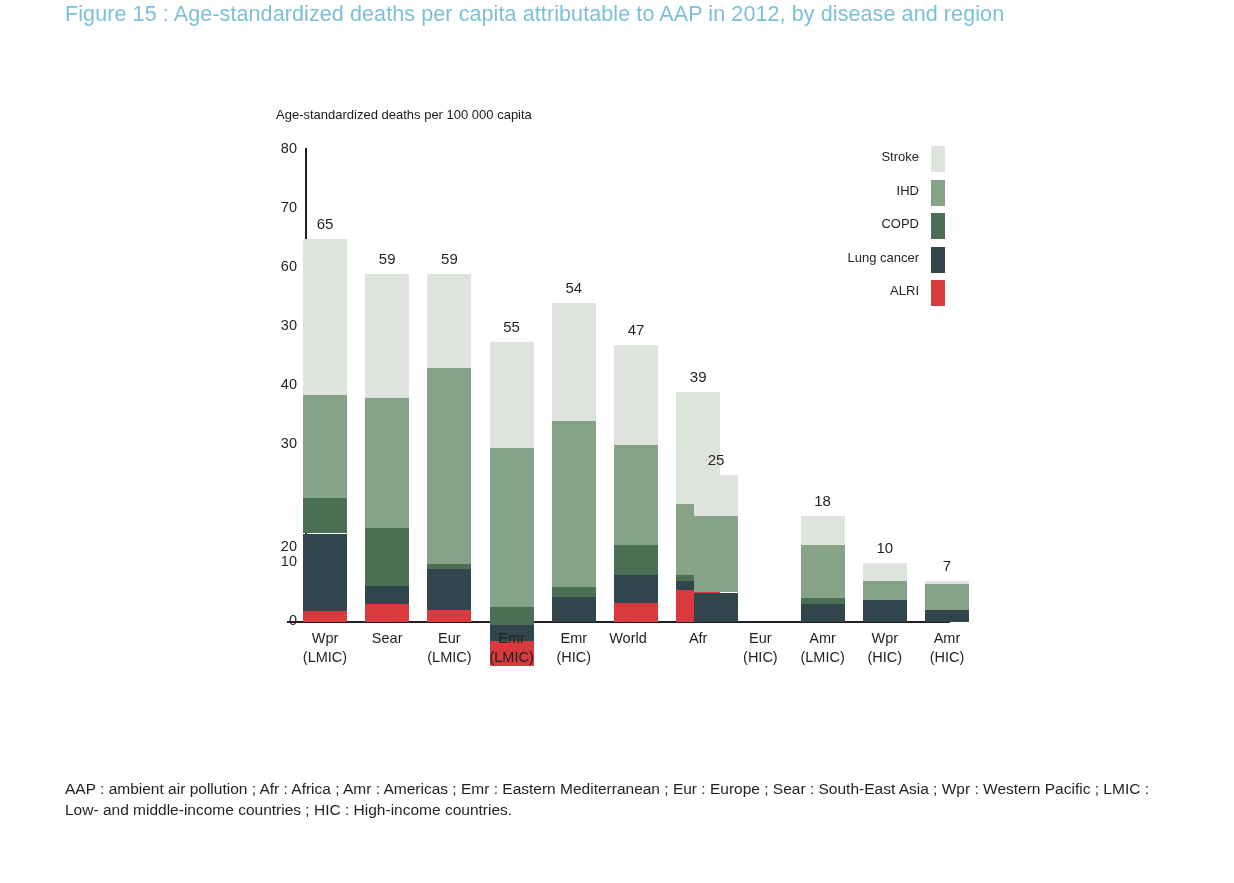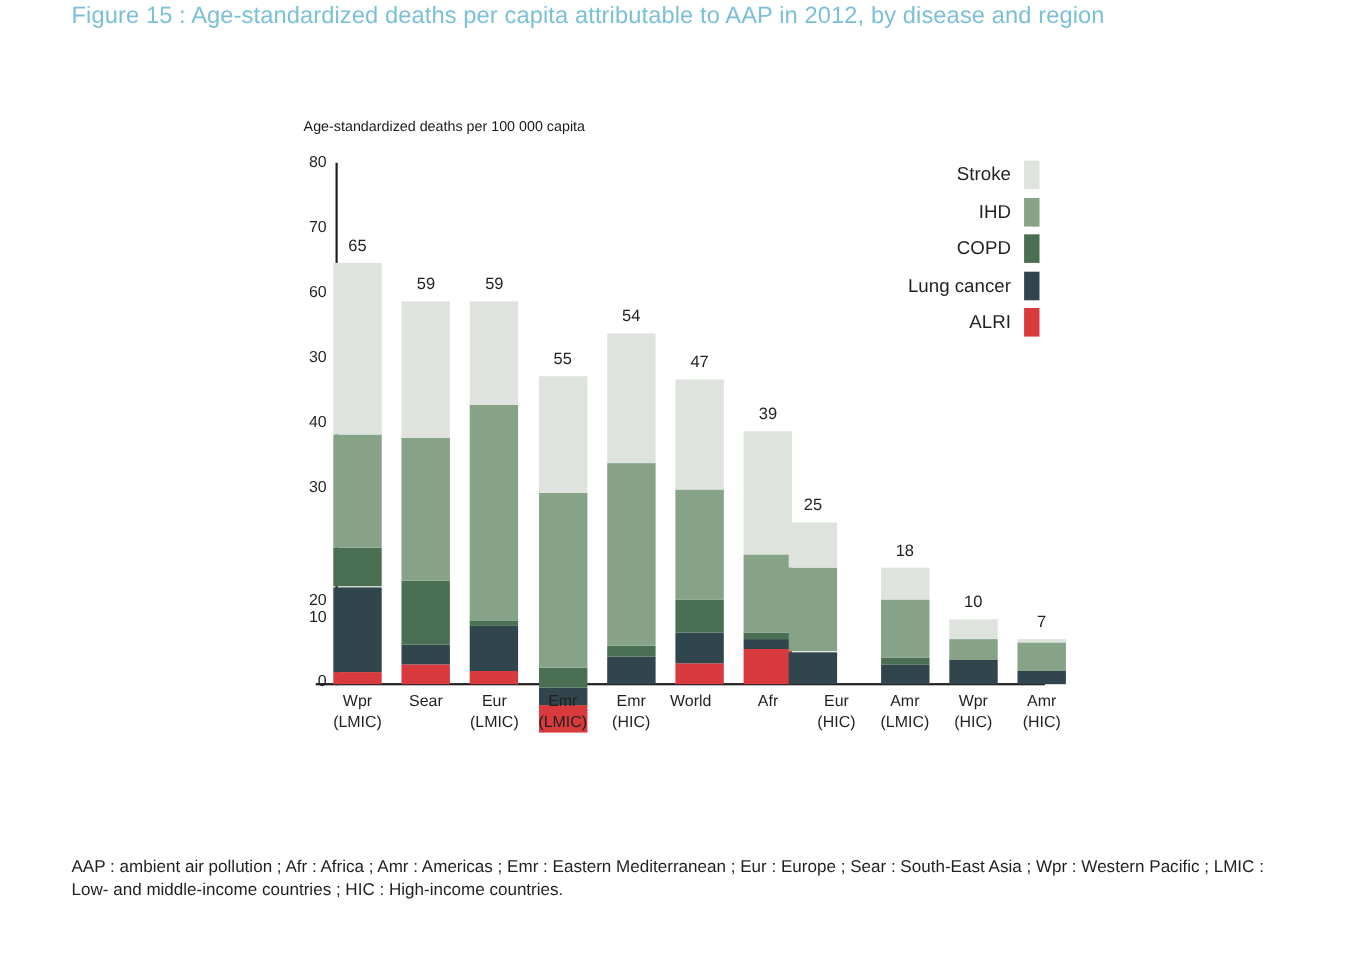"Stroke" .legend-label { font-size: 17px -> 13px }
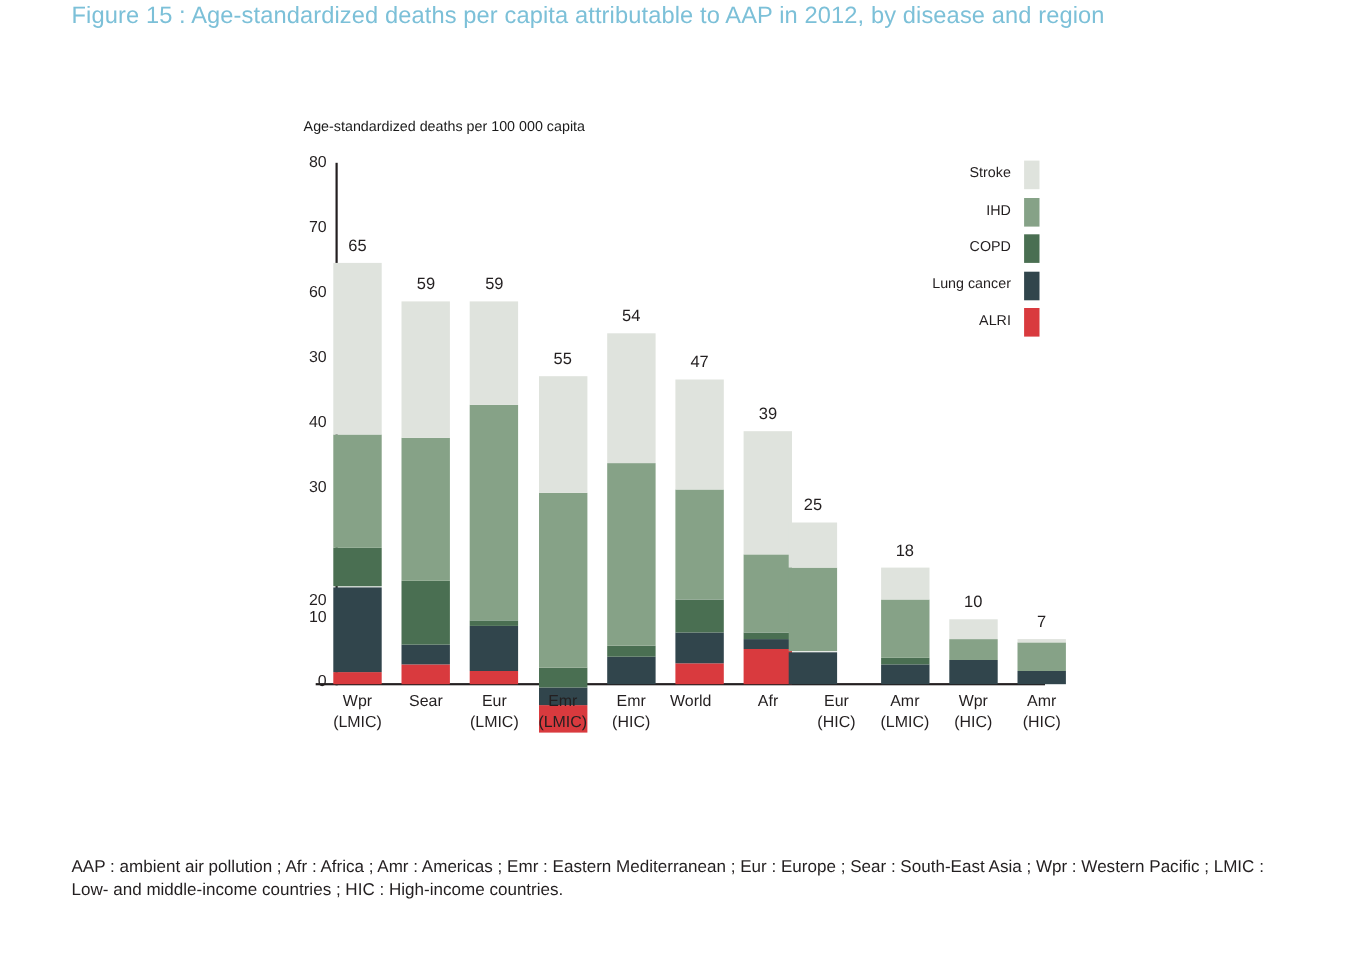"25" div.bar-group { left: 717px -> 694px }
